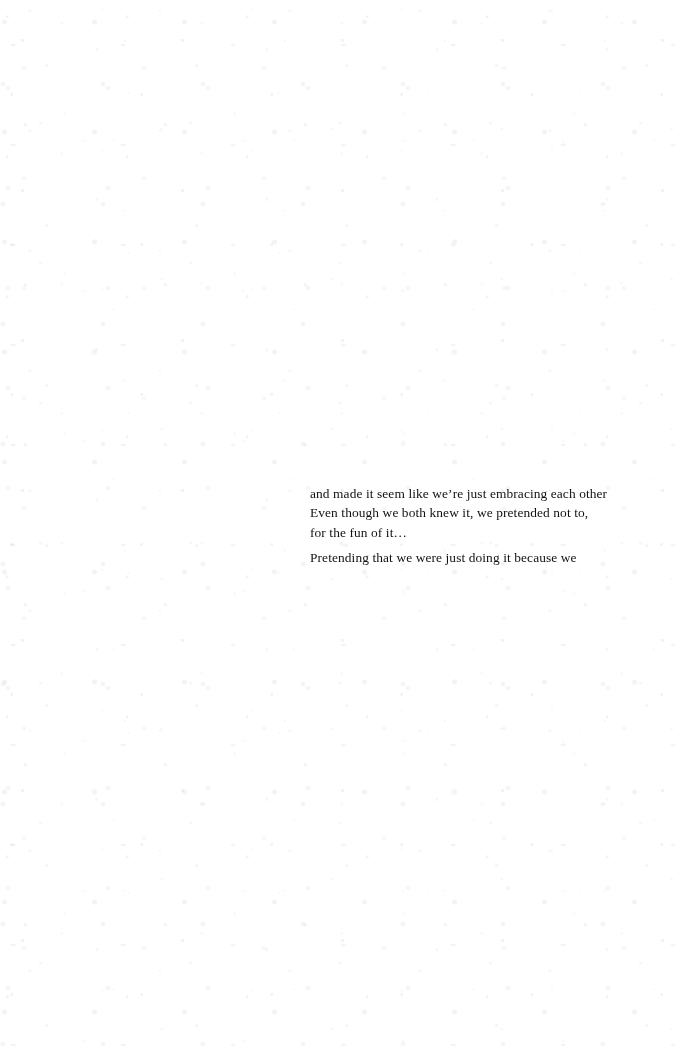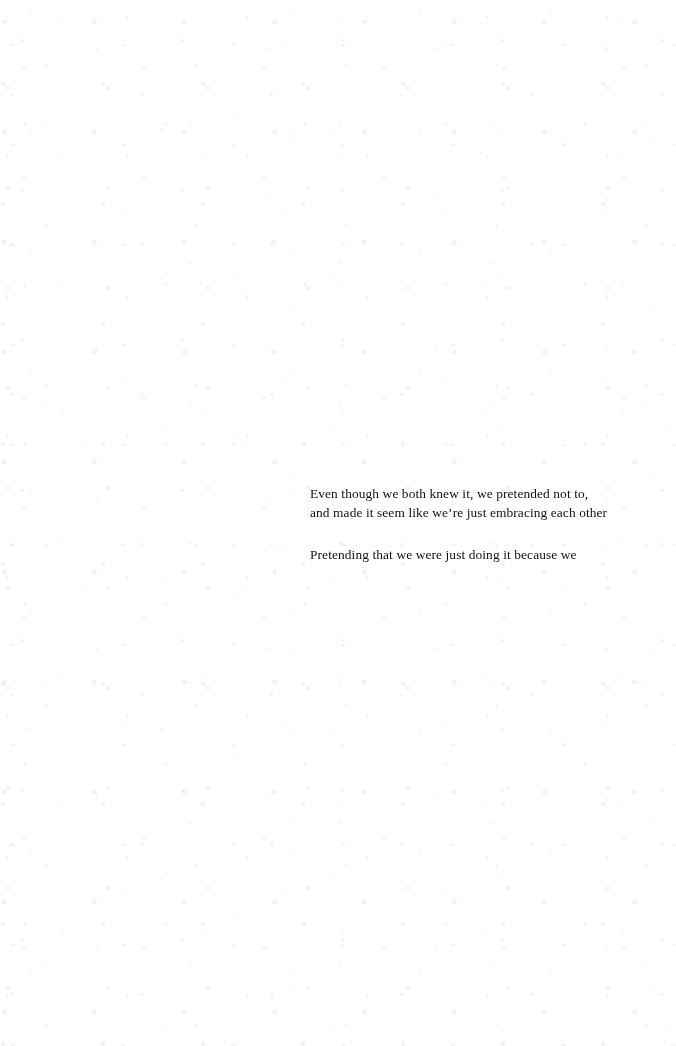"Even though we both knew" span.line { order: before "and made it seem like" -> after "and made it seem like" }
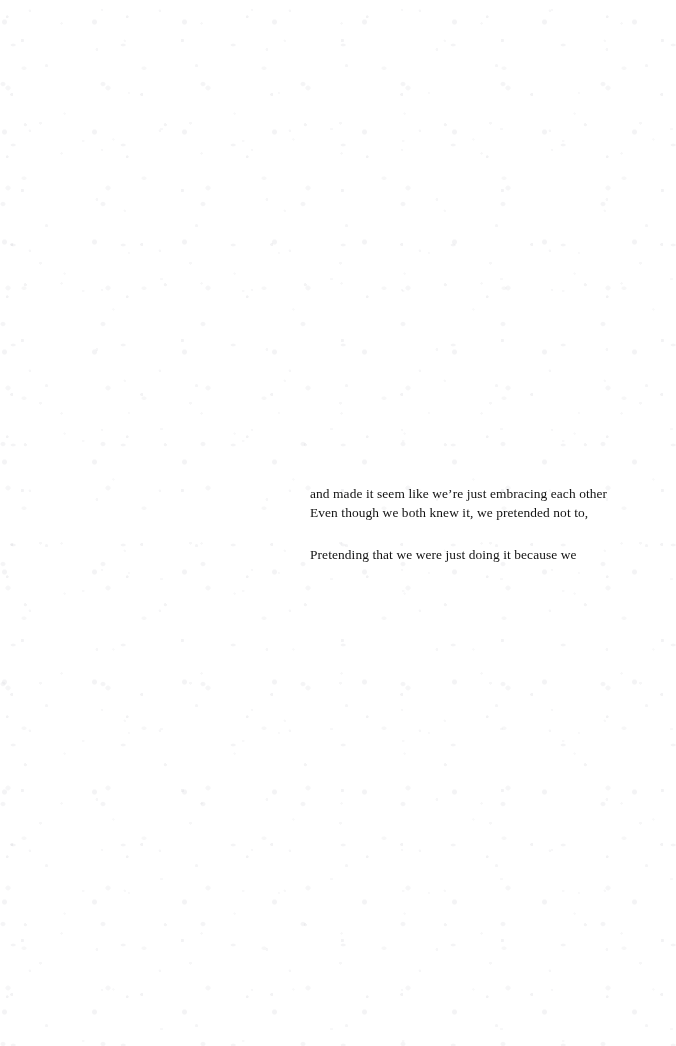"for the fun of it…" span.line { html: none -> <span>for the fun of it…</span> }
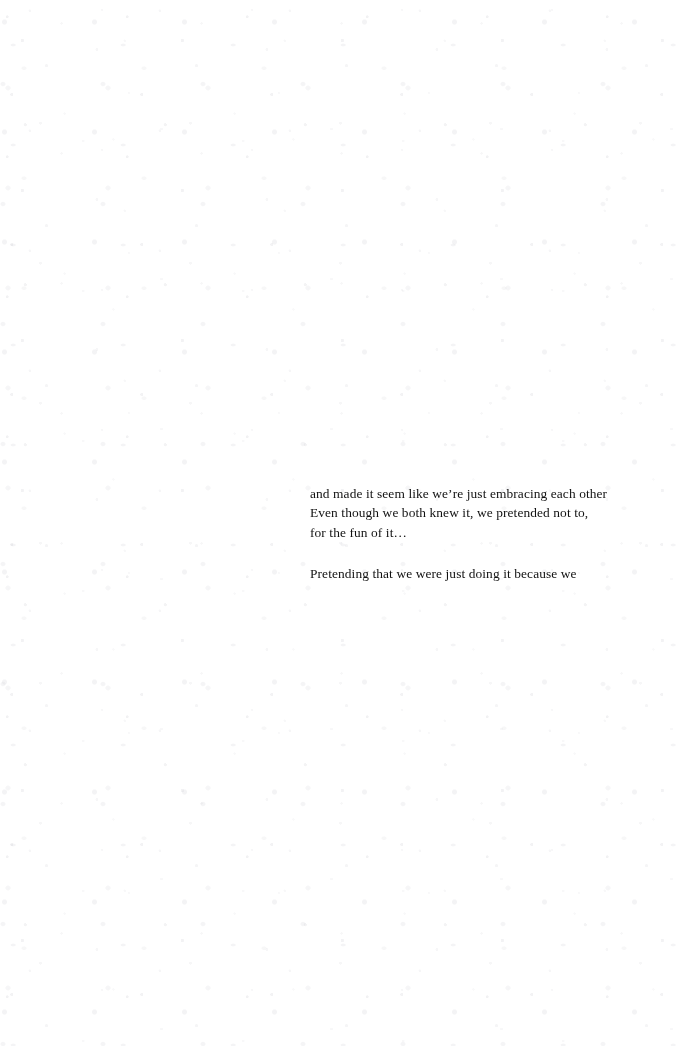"Pretending that we were just" .para + .para { margin-top: 22px -> 6px }
